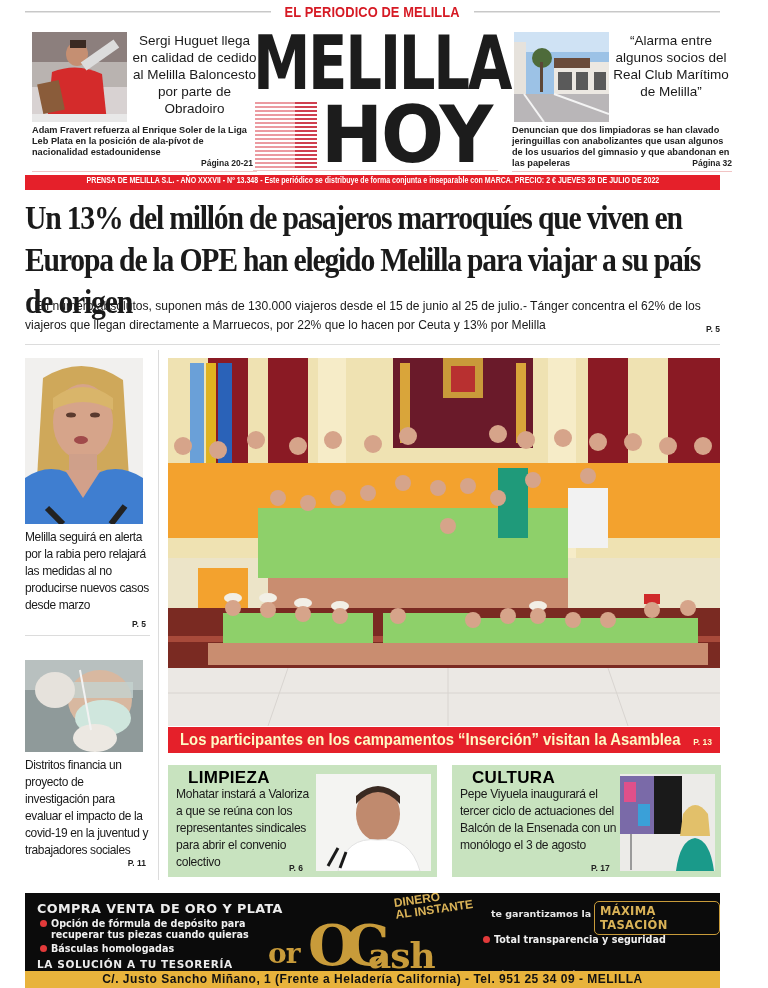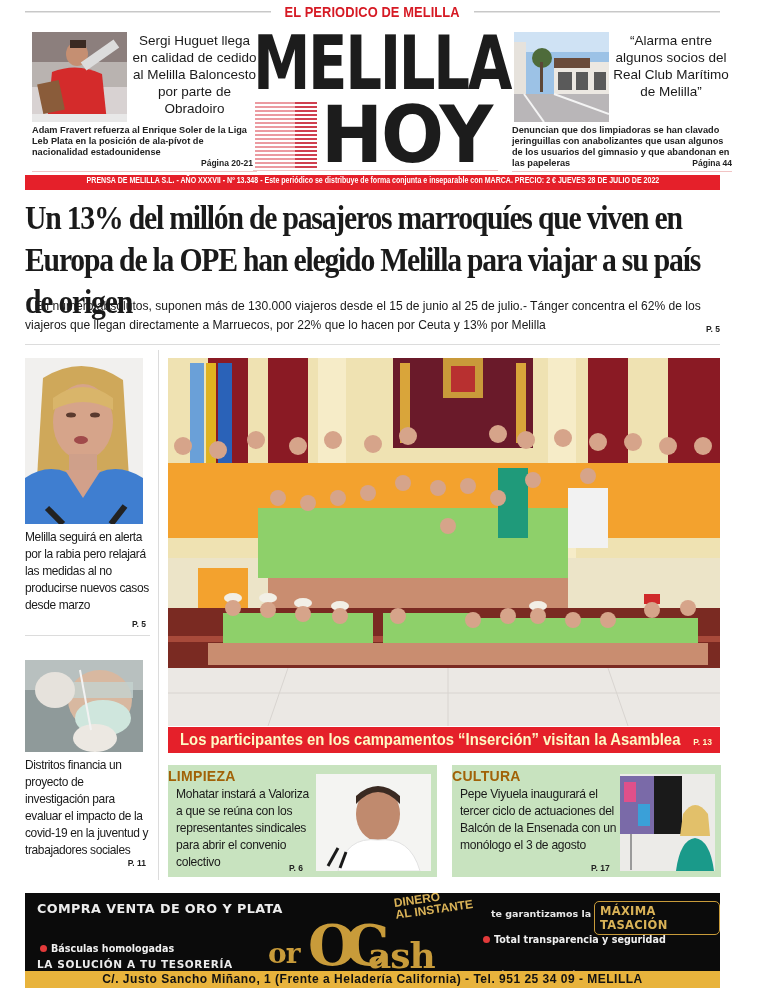"Página 44" div.page { text: 44 -> 32 }
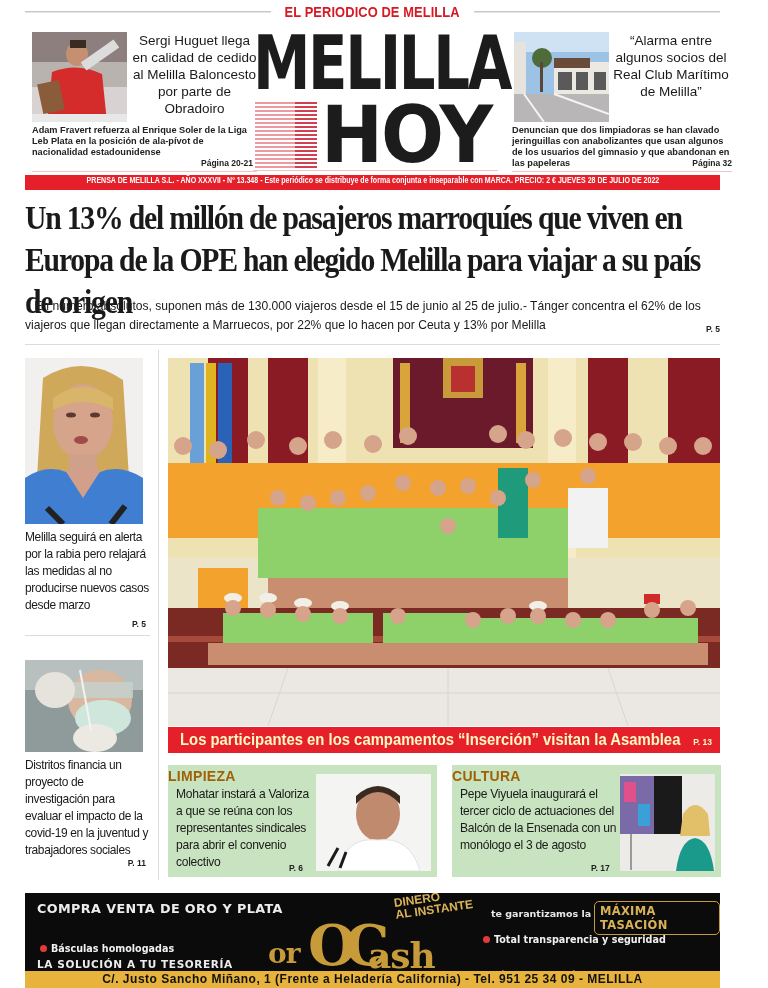"LIMPIEZA" .green-box .section { color: #a16207 -> #000000; font-size: 14px -> 17px; left: 0 -> 20px }
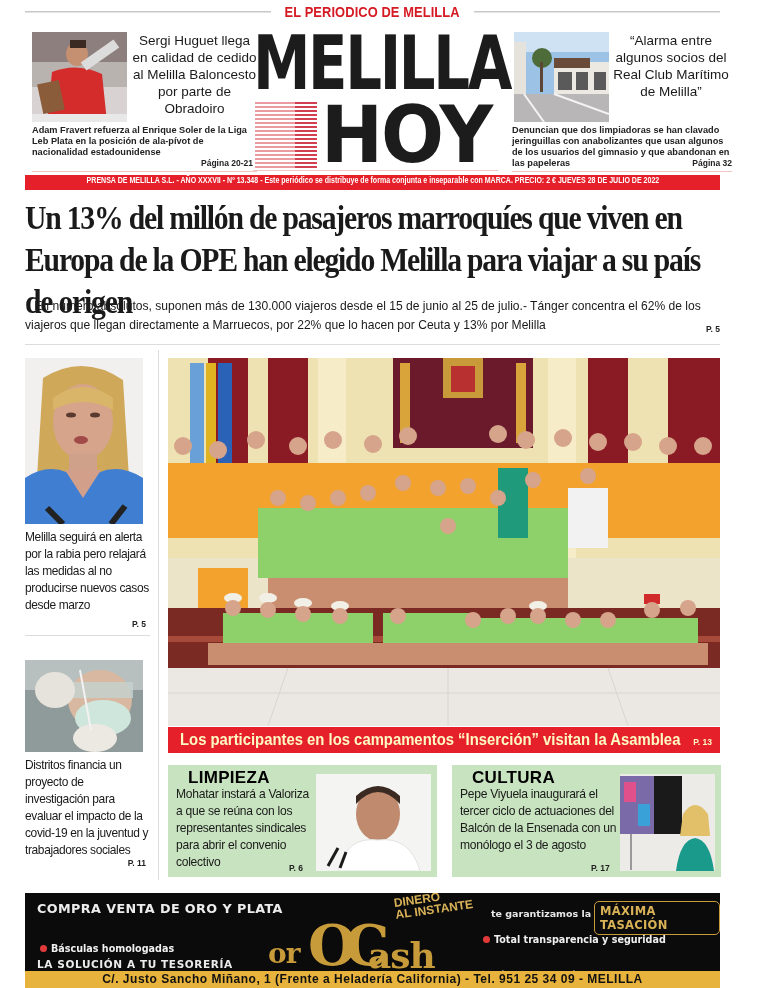"Opción de fórmula de depósito" div.bullet { html: none -> <div> <span></span><span>Opción de fórmula de depósito para</span> <span>recuperar tus piezas cuando quieras</span> </div> }
